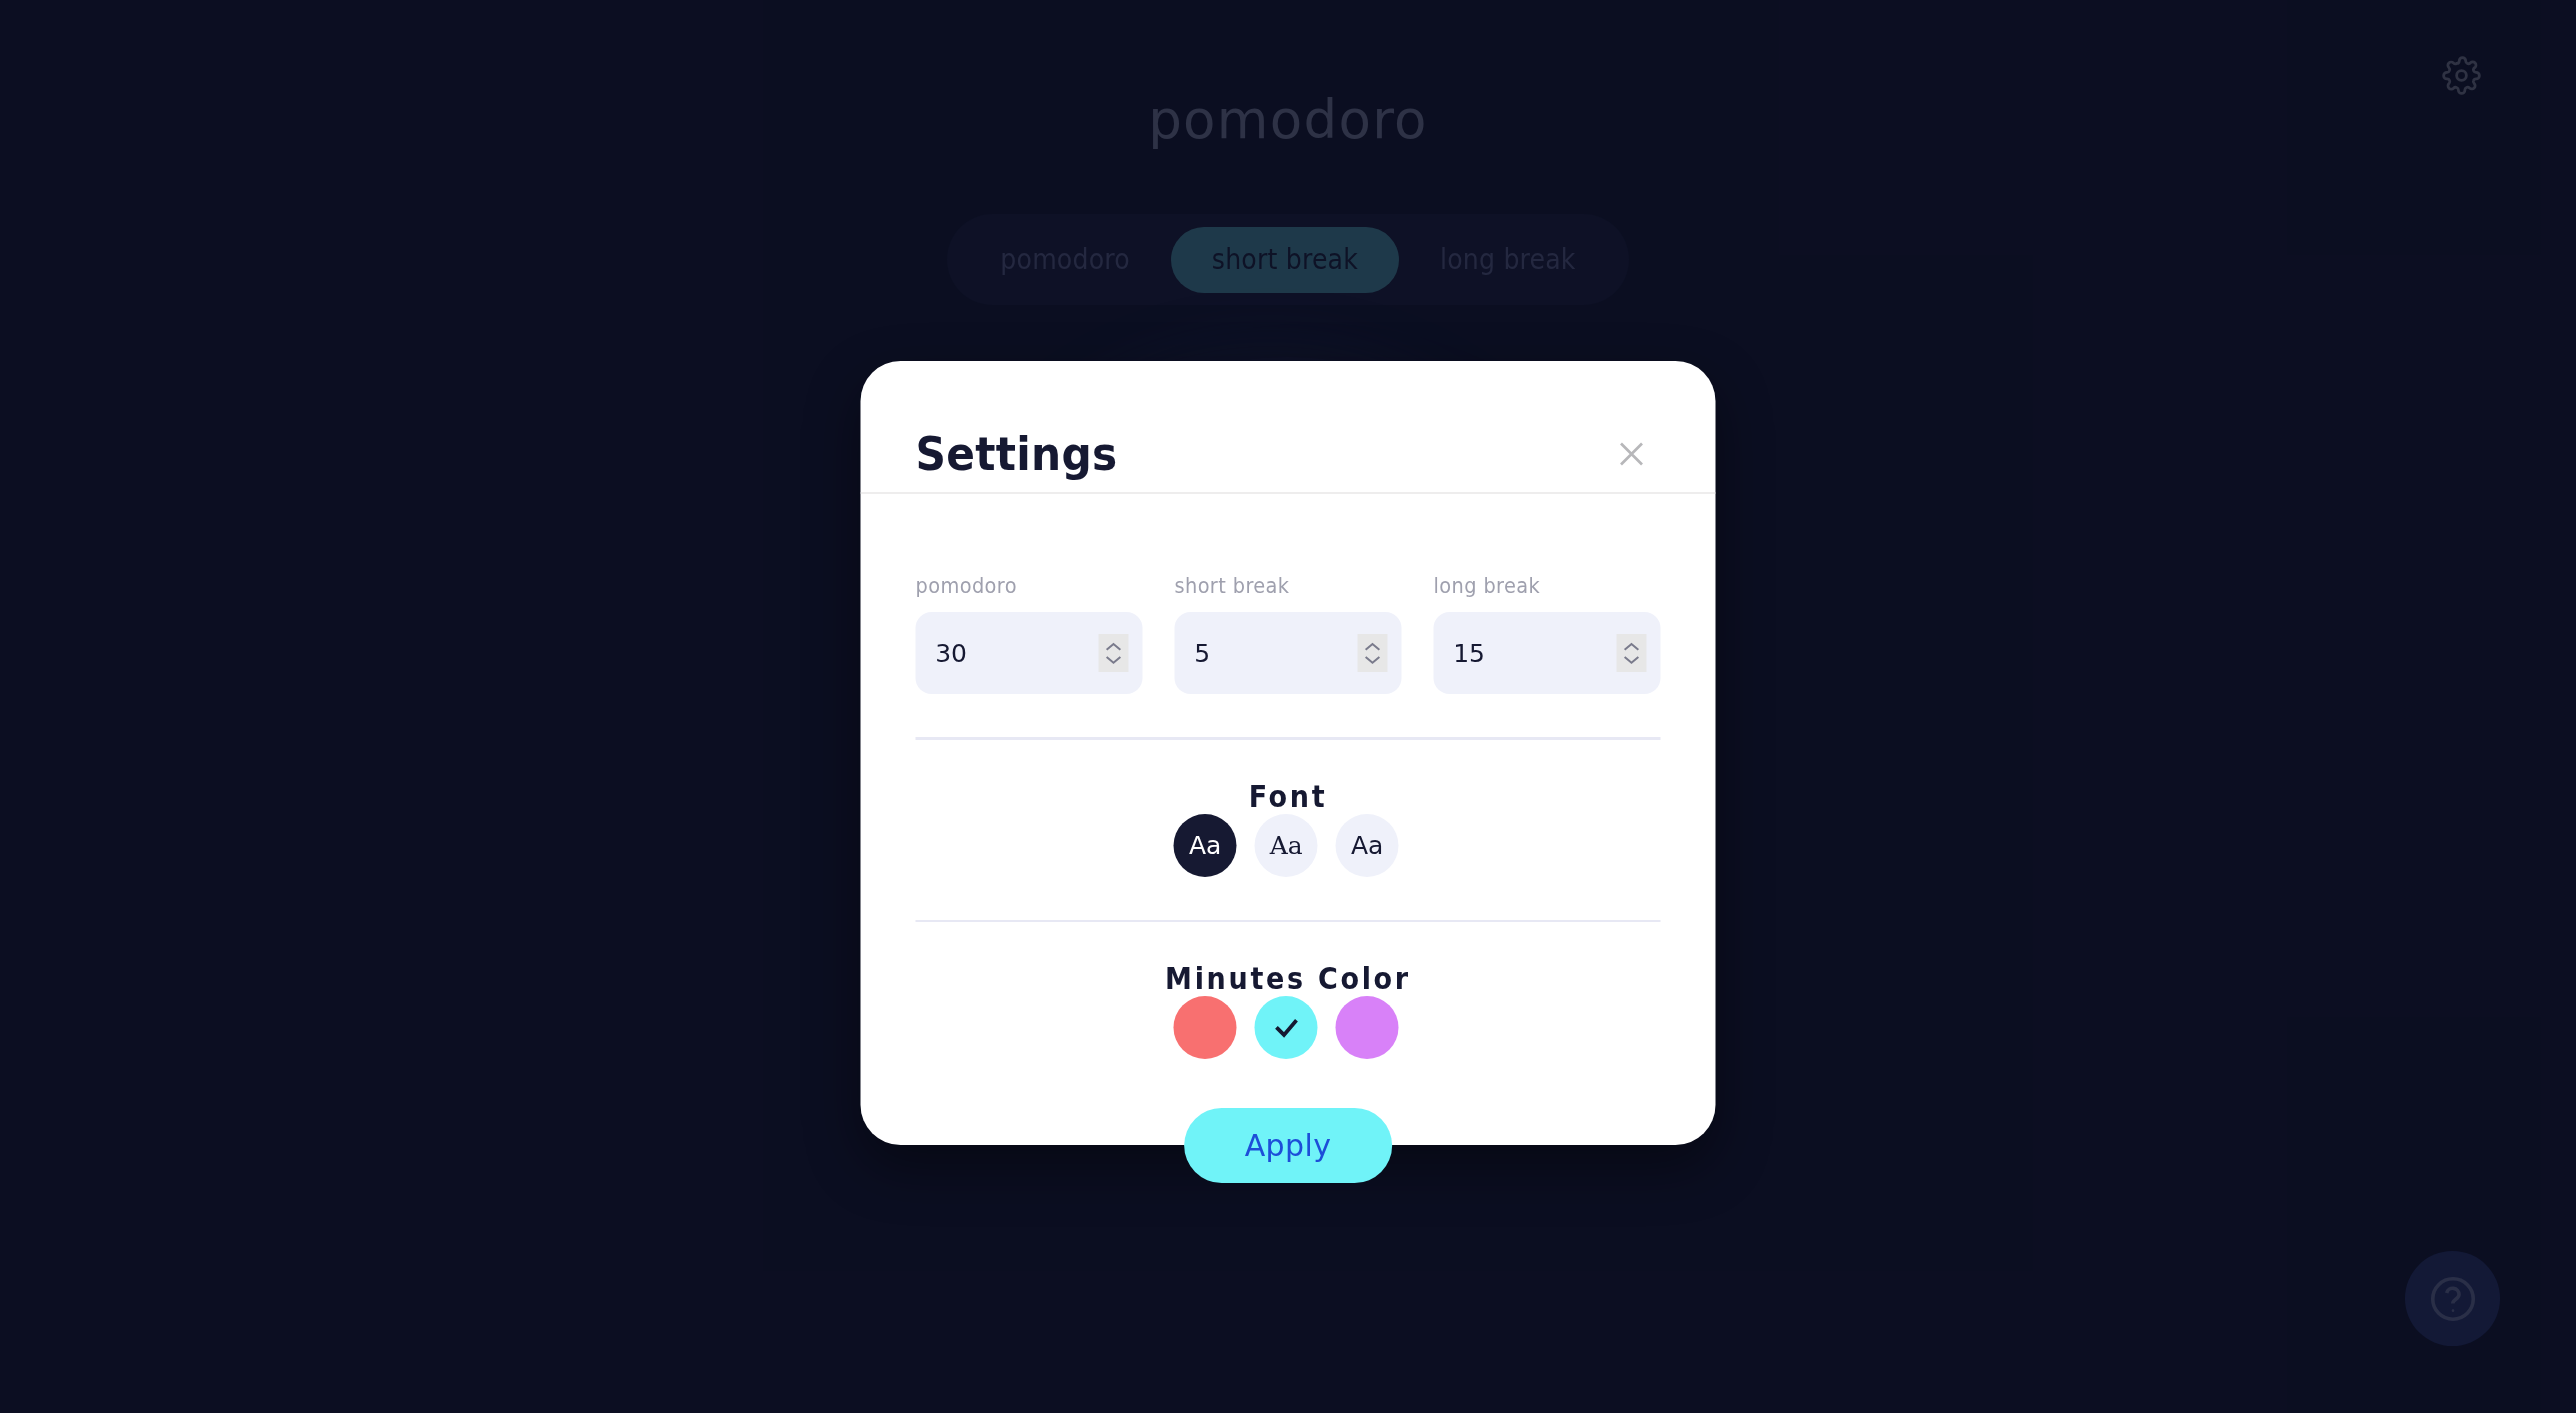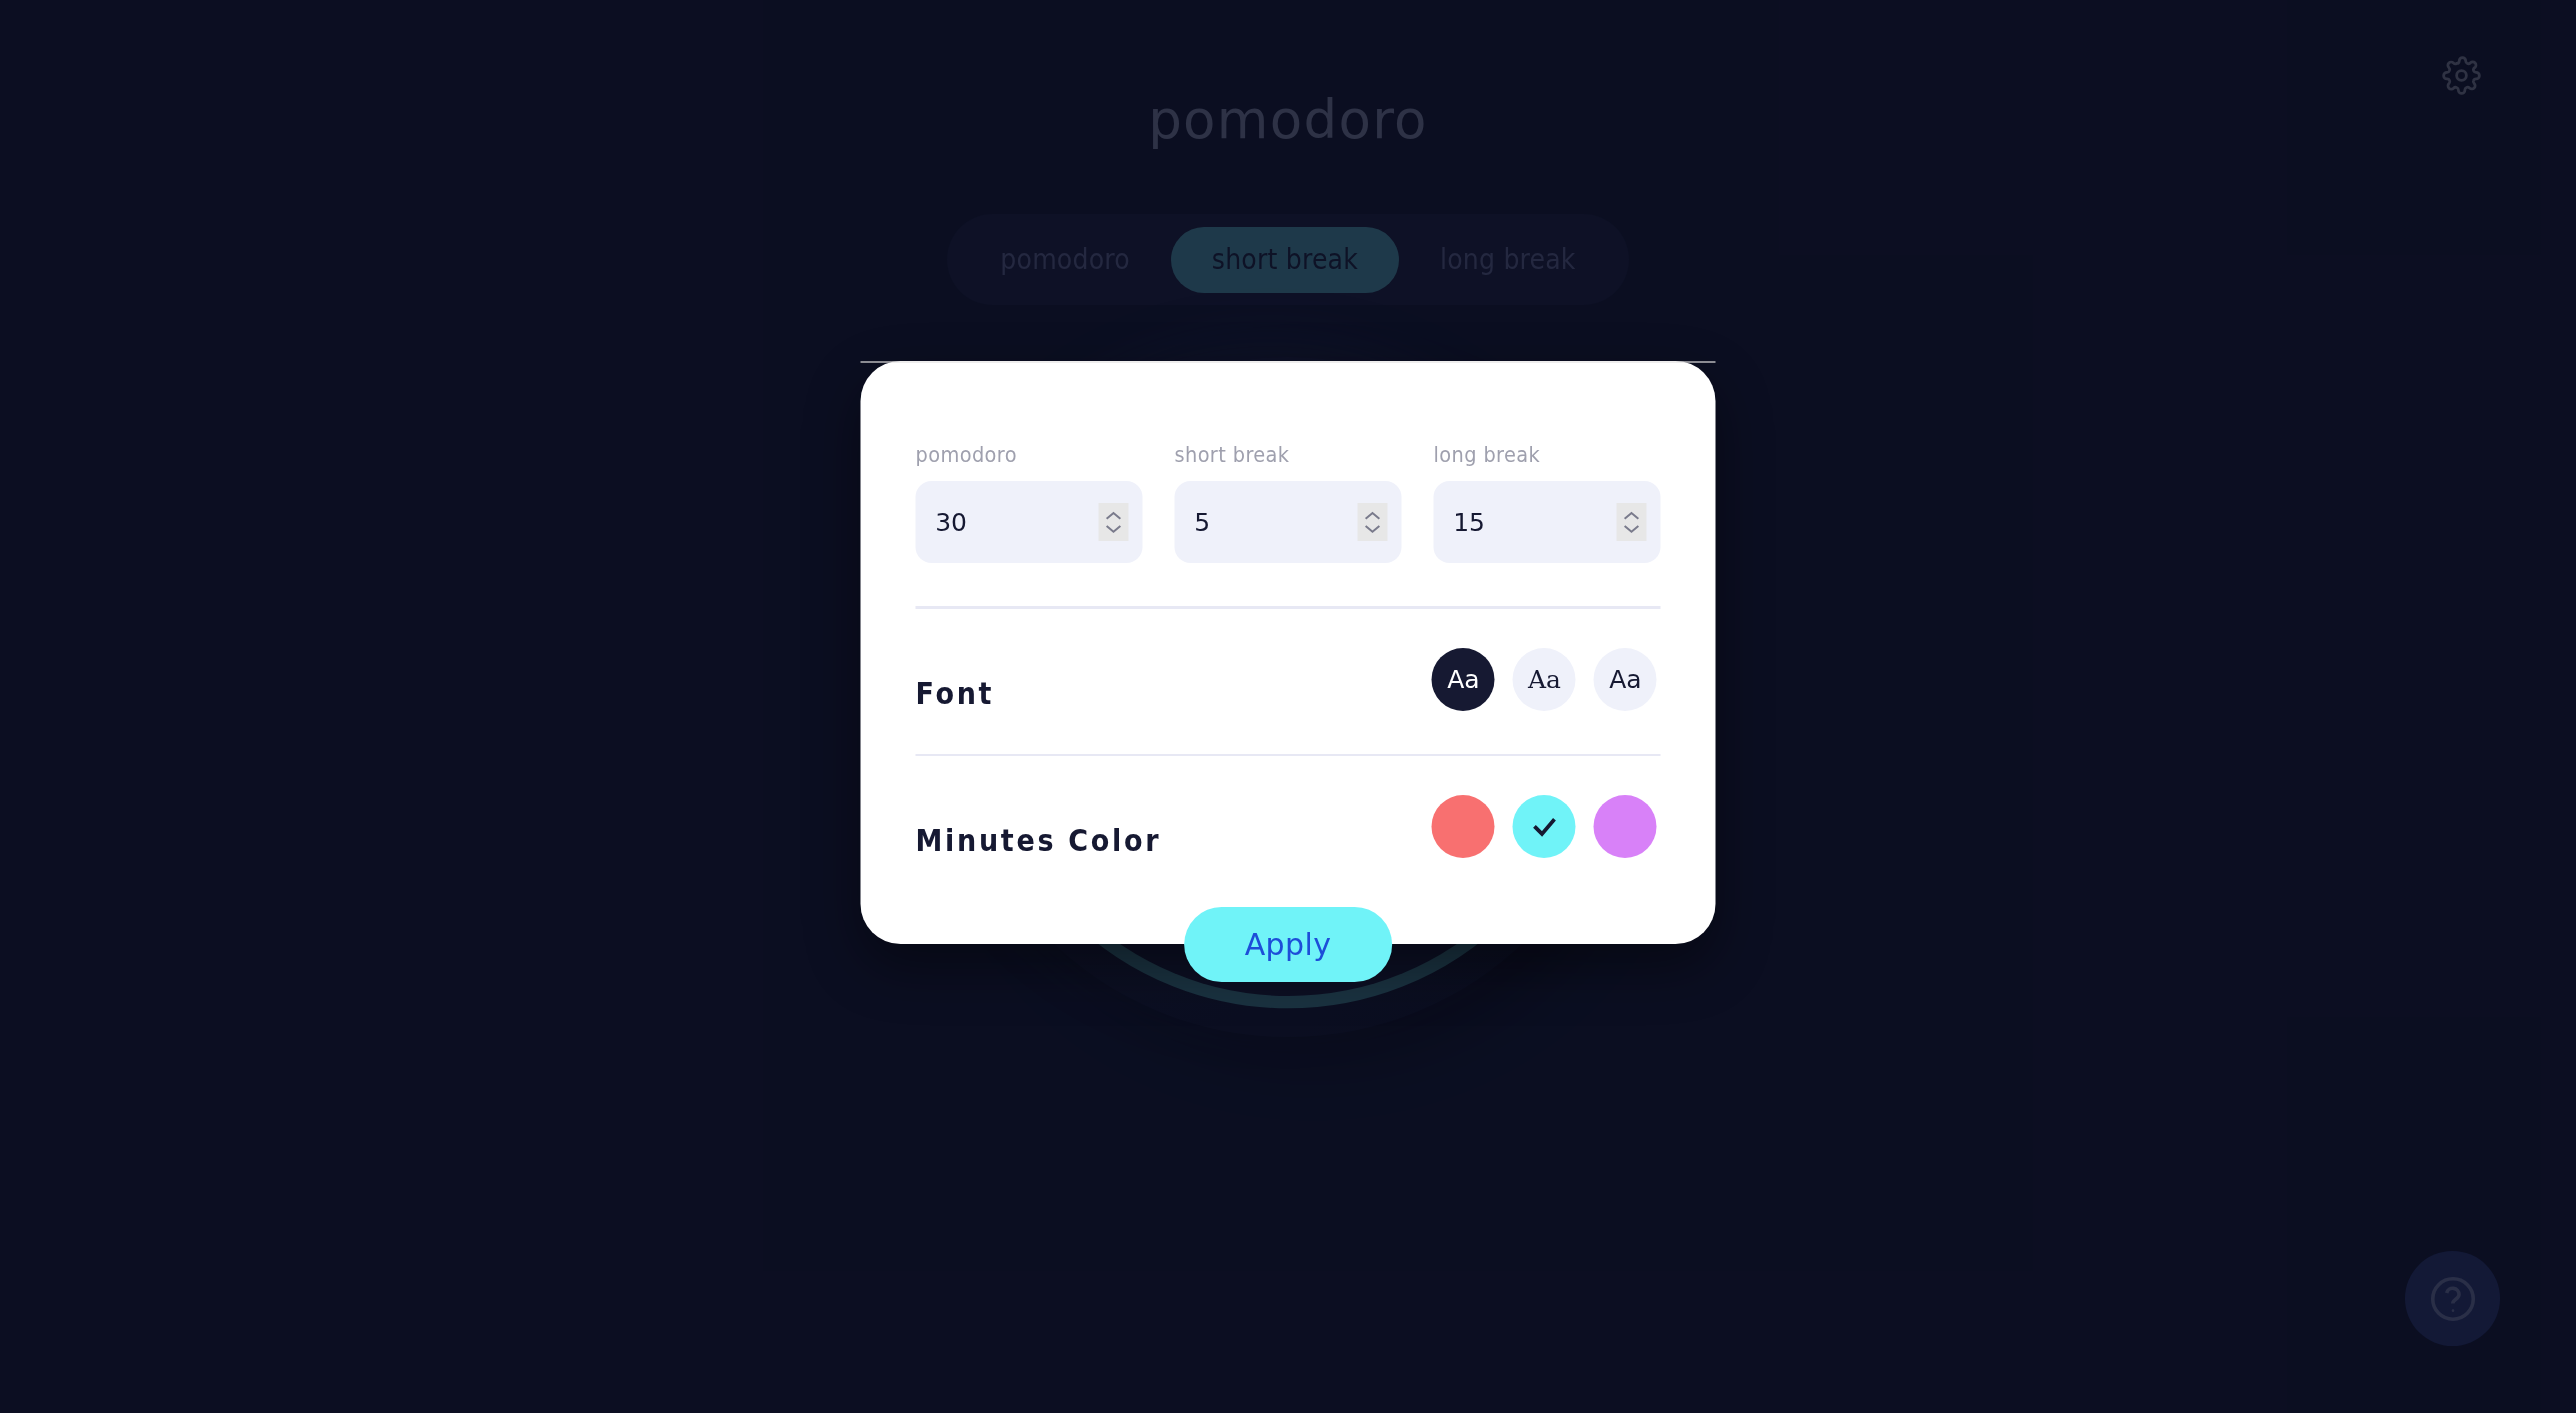"Settings" div.modal-header { html: none -> <div> <div>Settings</div> <button> <svg> <path></path> </svg> </button> </div> }
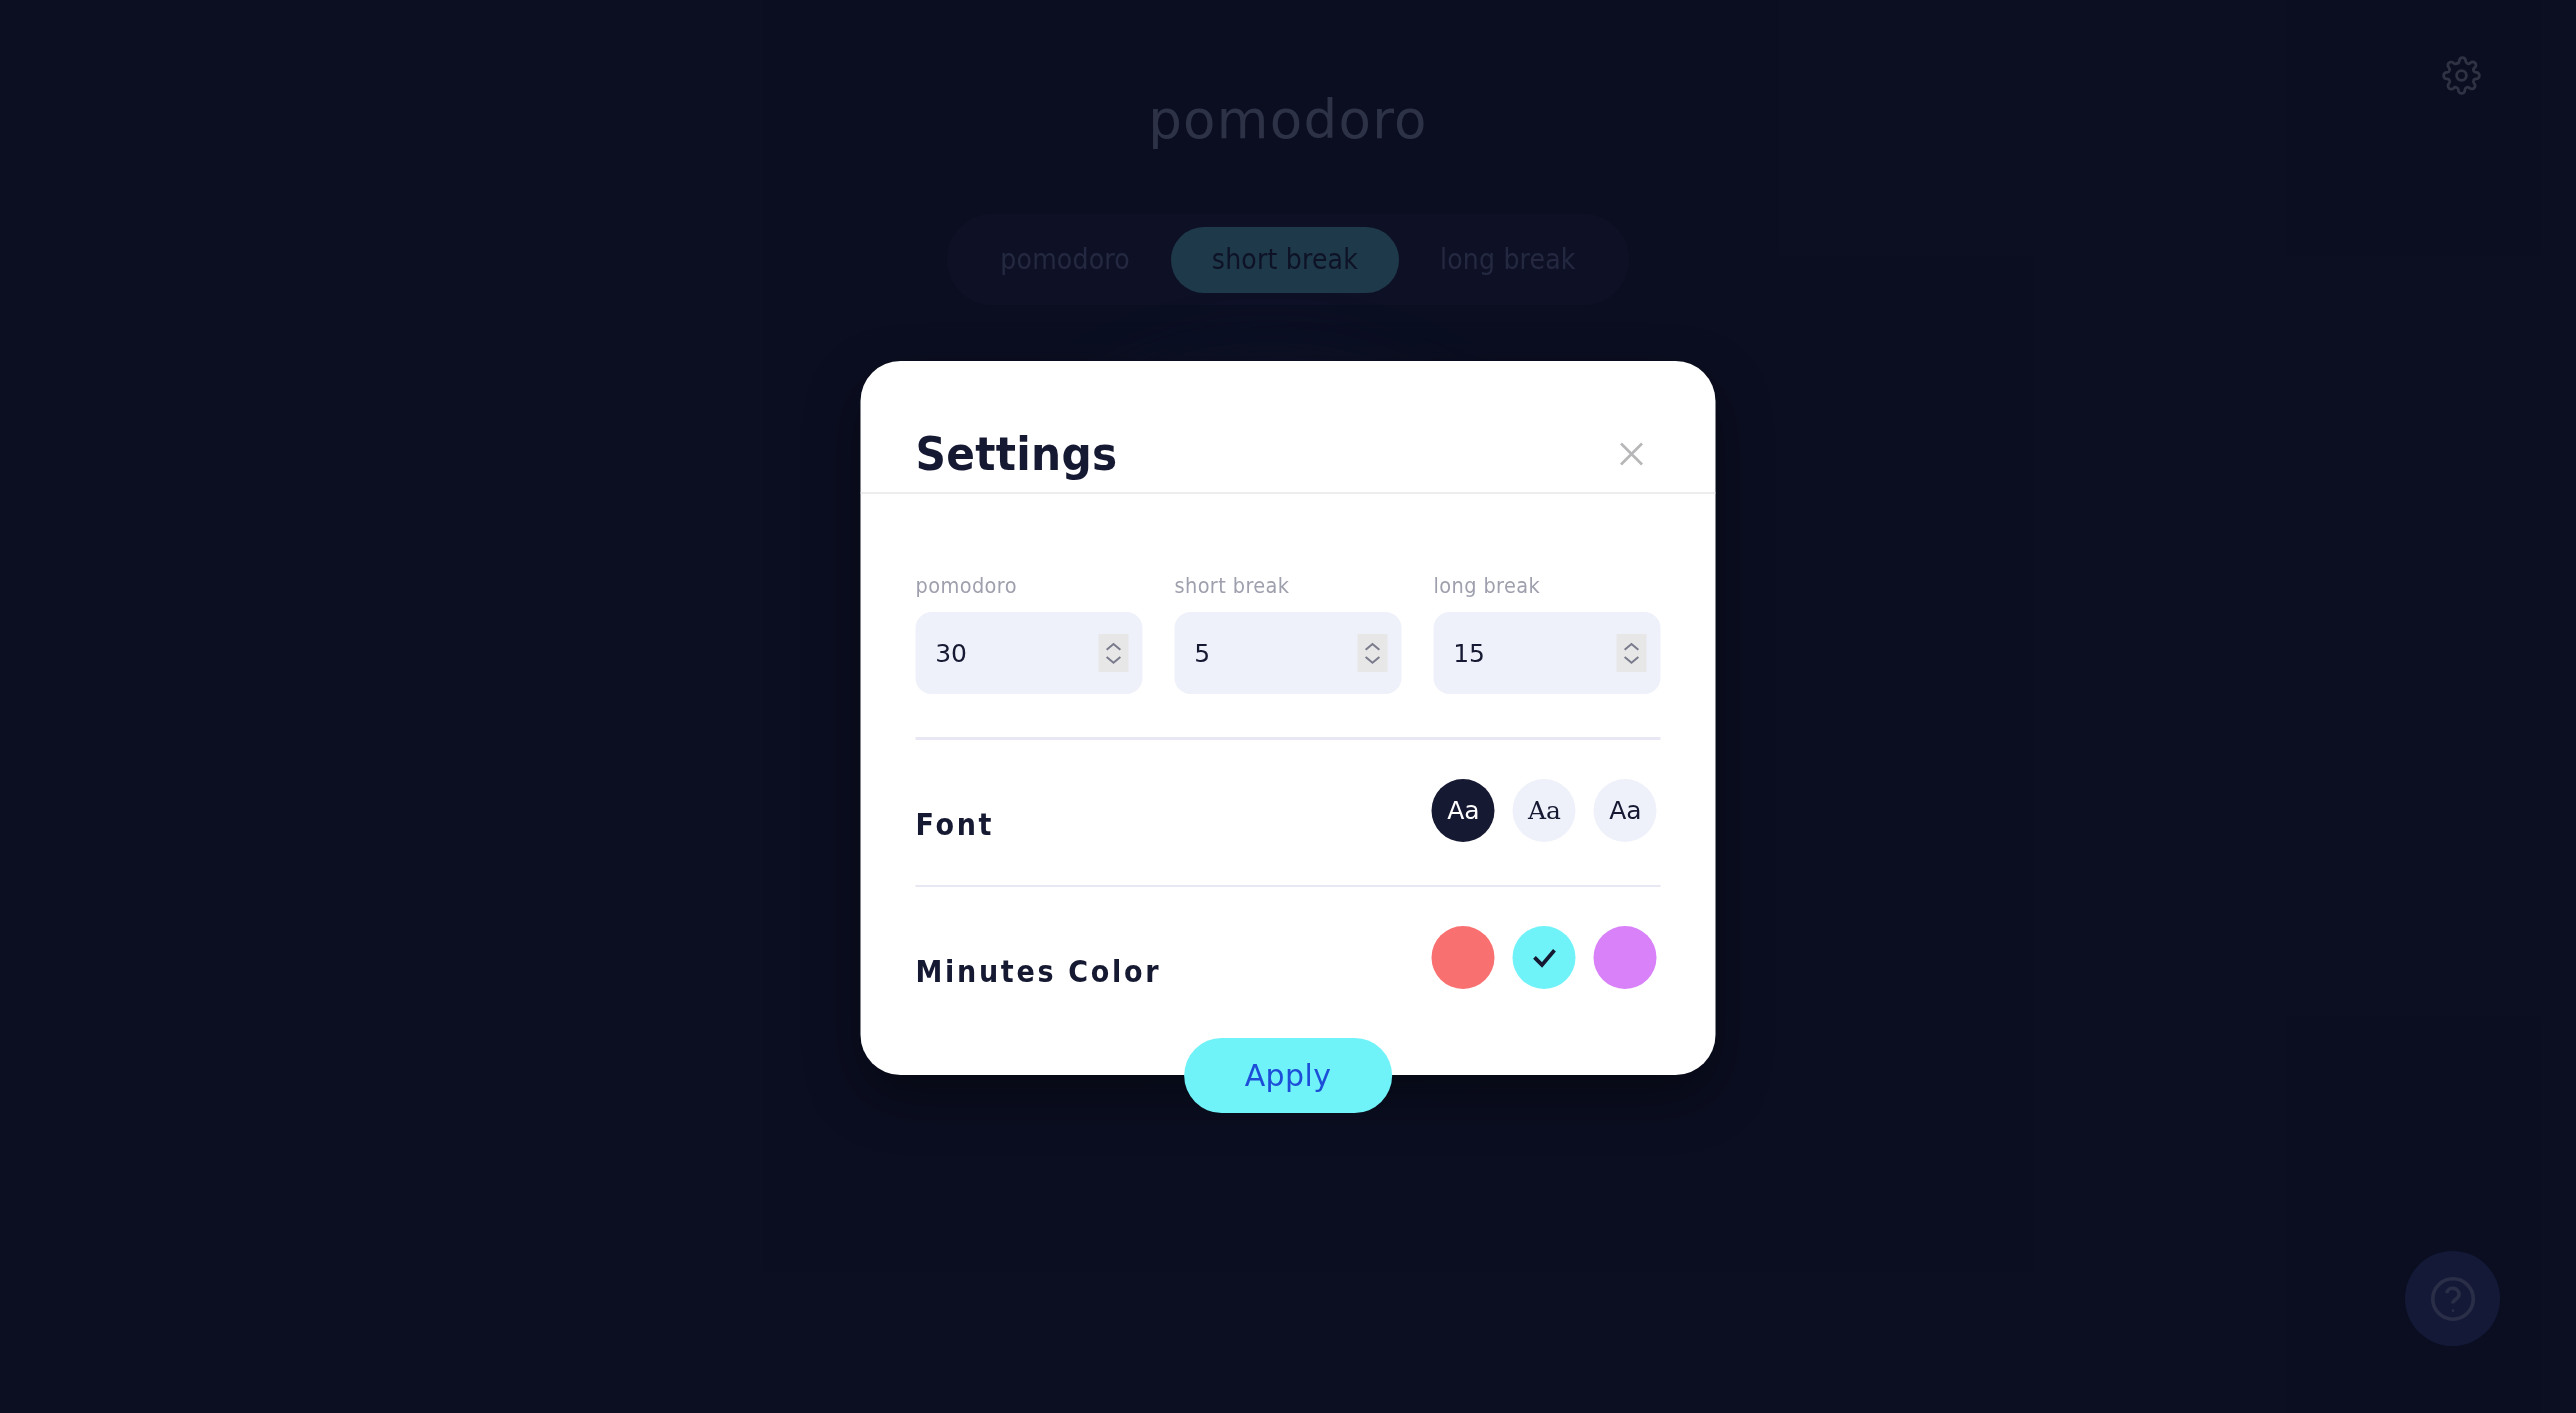"Font" .row-section { align-items: flex-end -> center; flex-direction: none -> column }
